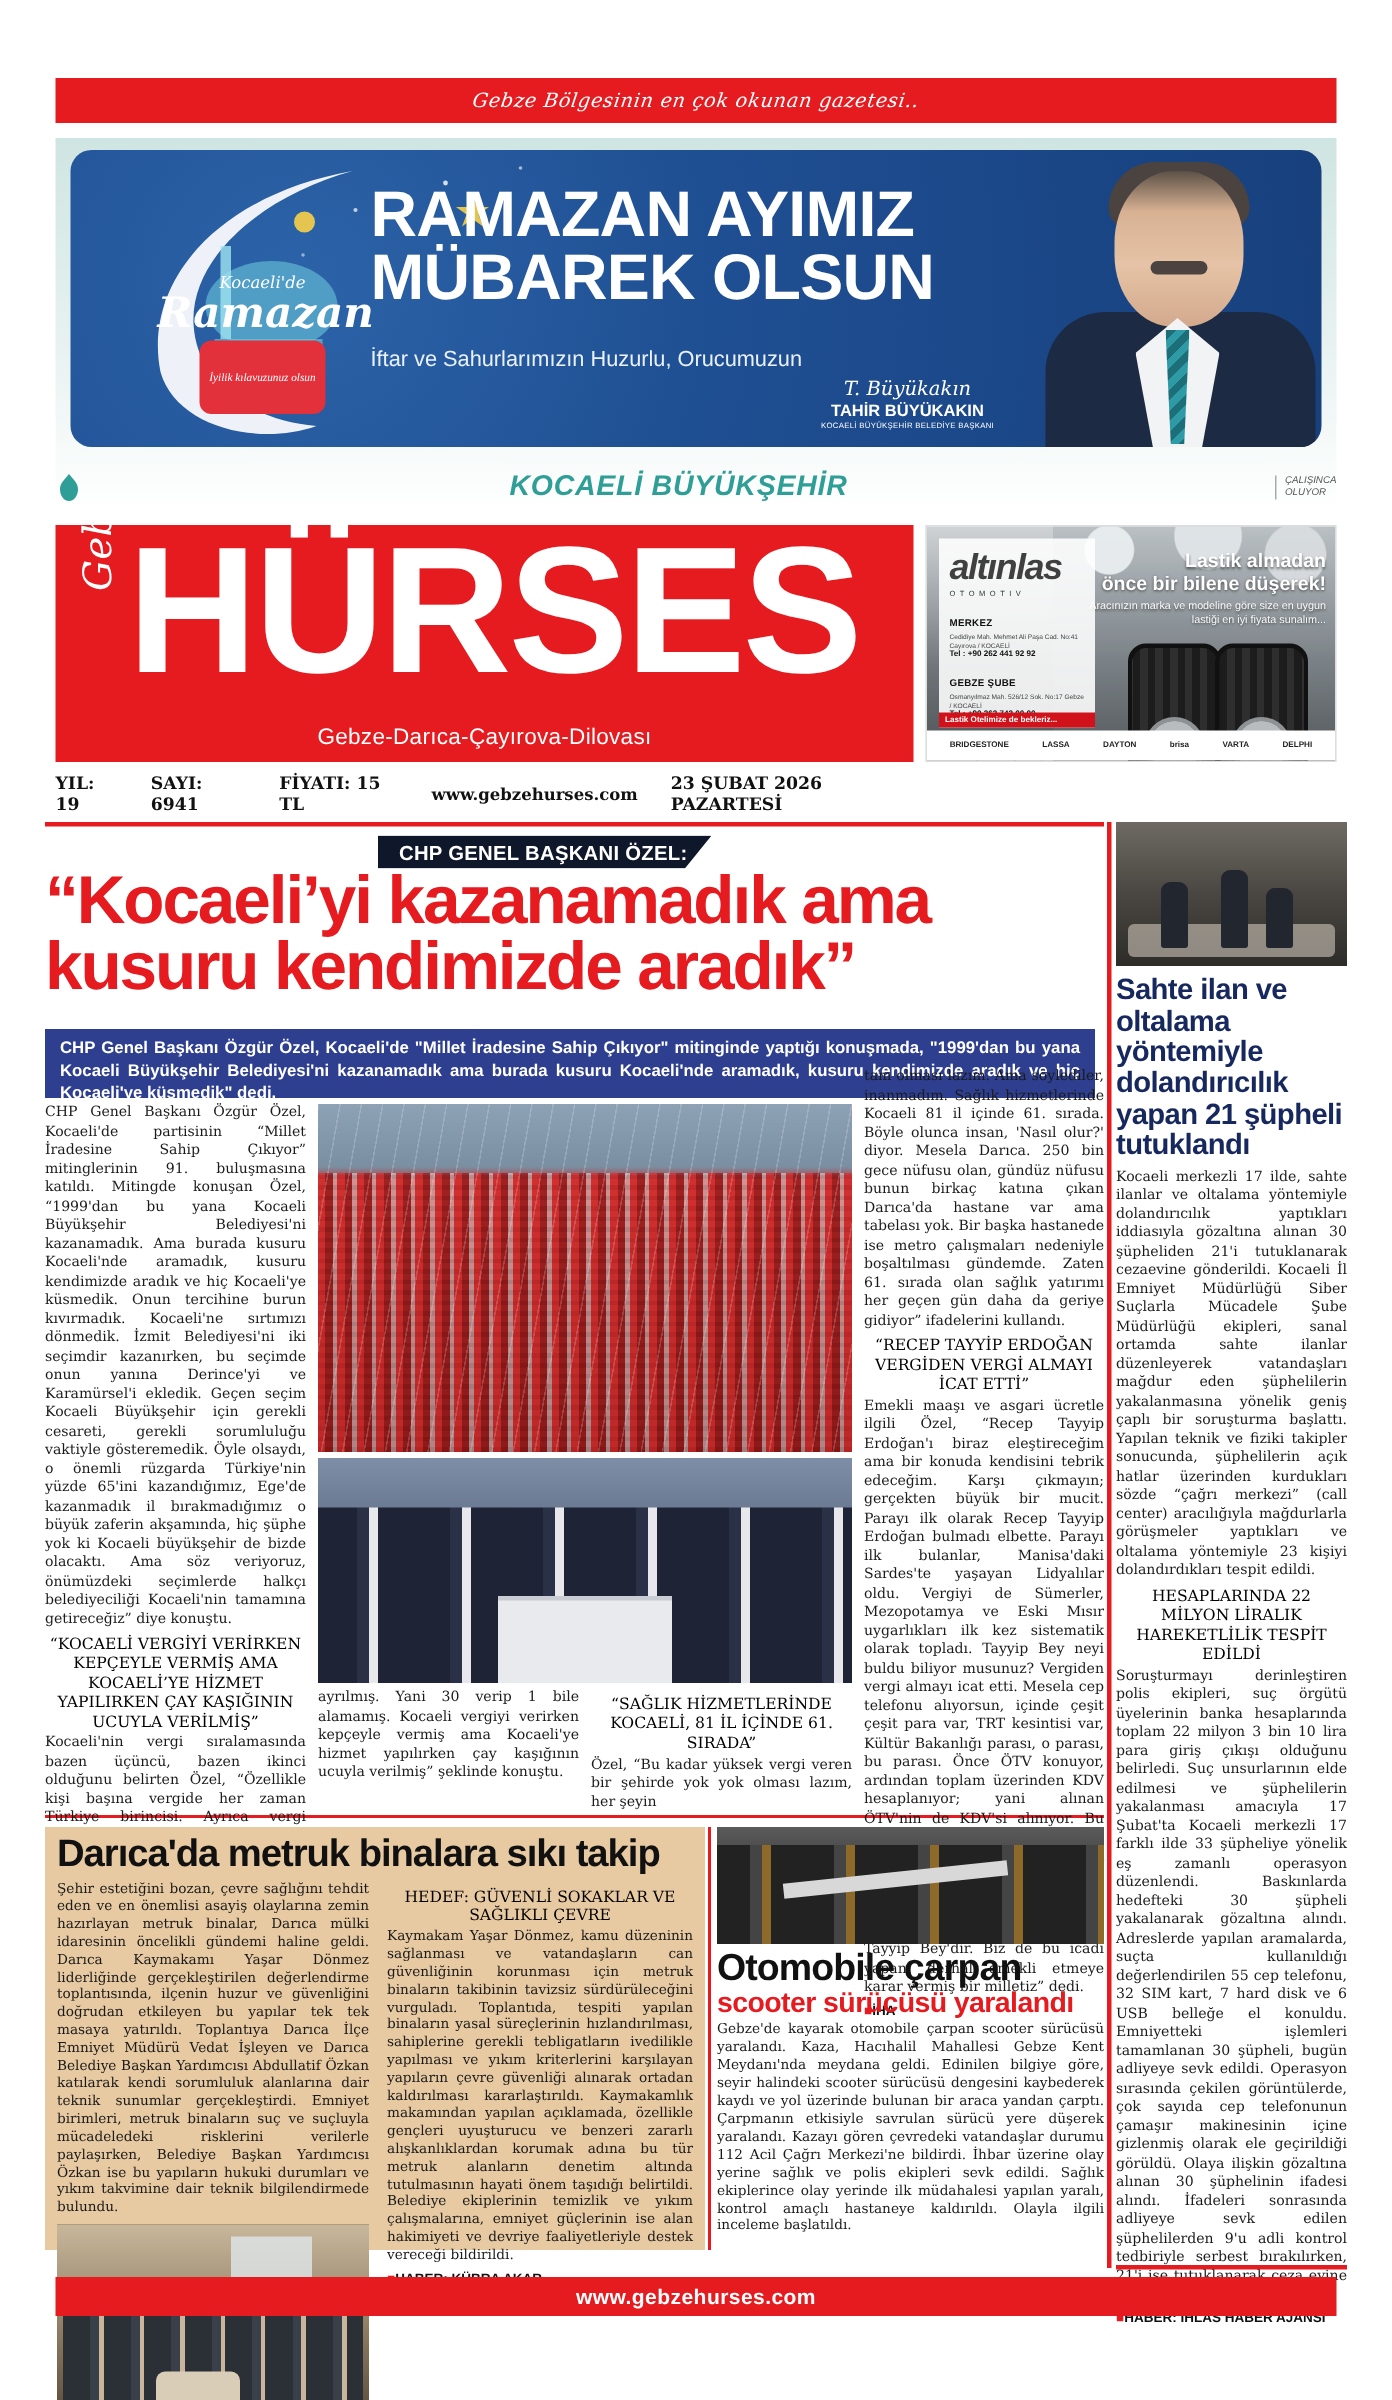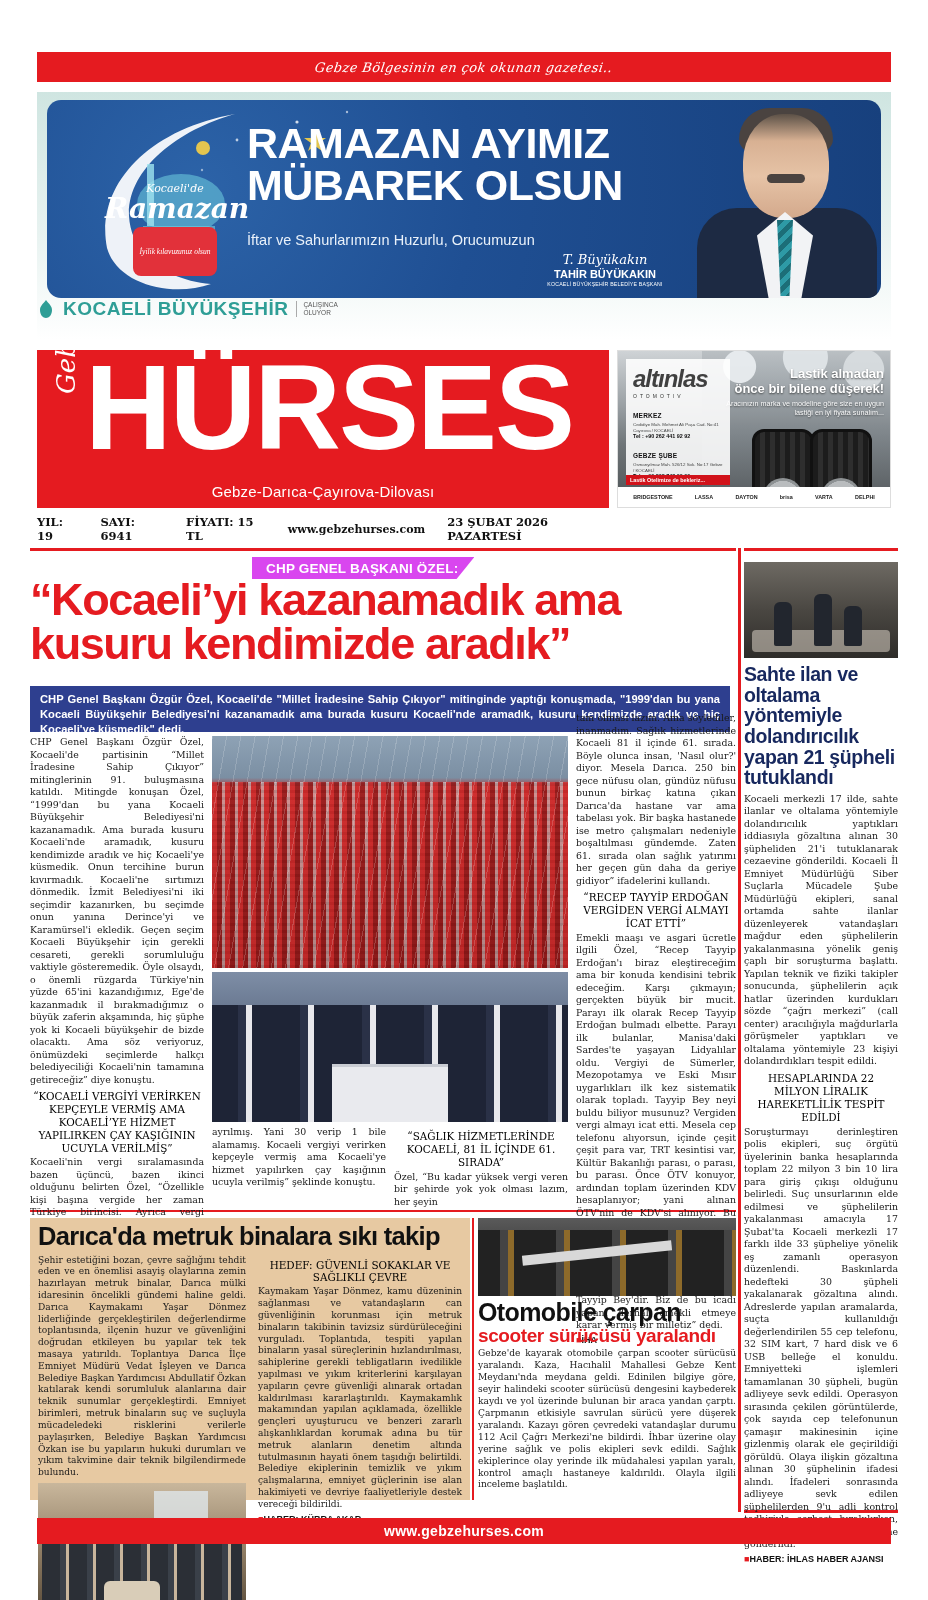"KOCAELİ BÜYÜKŞEHİR" .kbb-line { bottom: 20px -> 4px; font-style: none -> italic; justify-content: flex-start -> space-between }
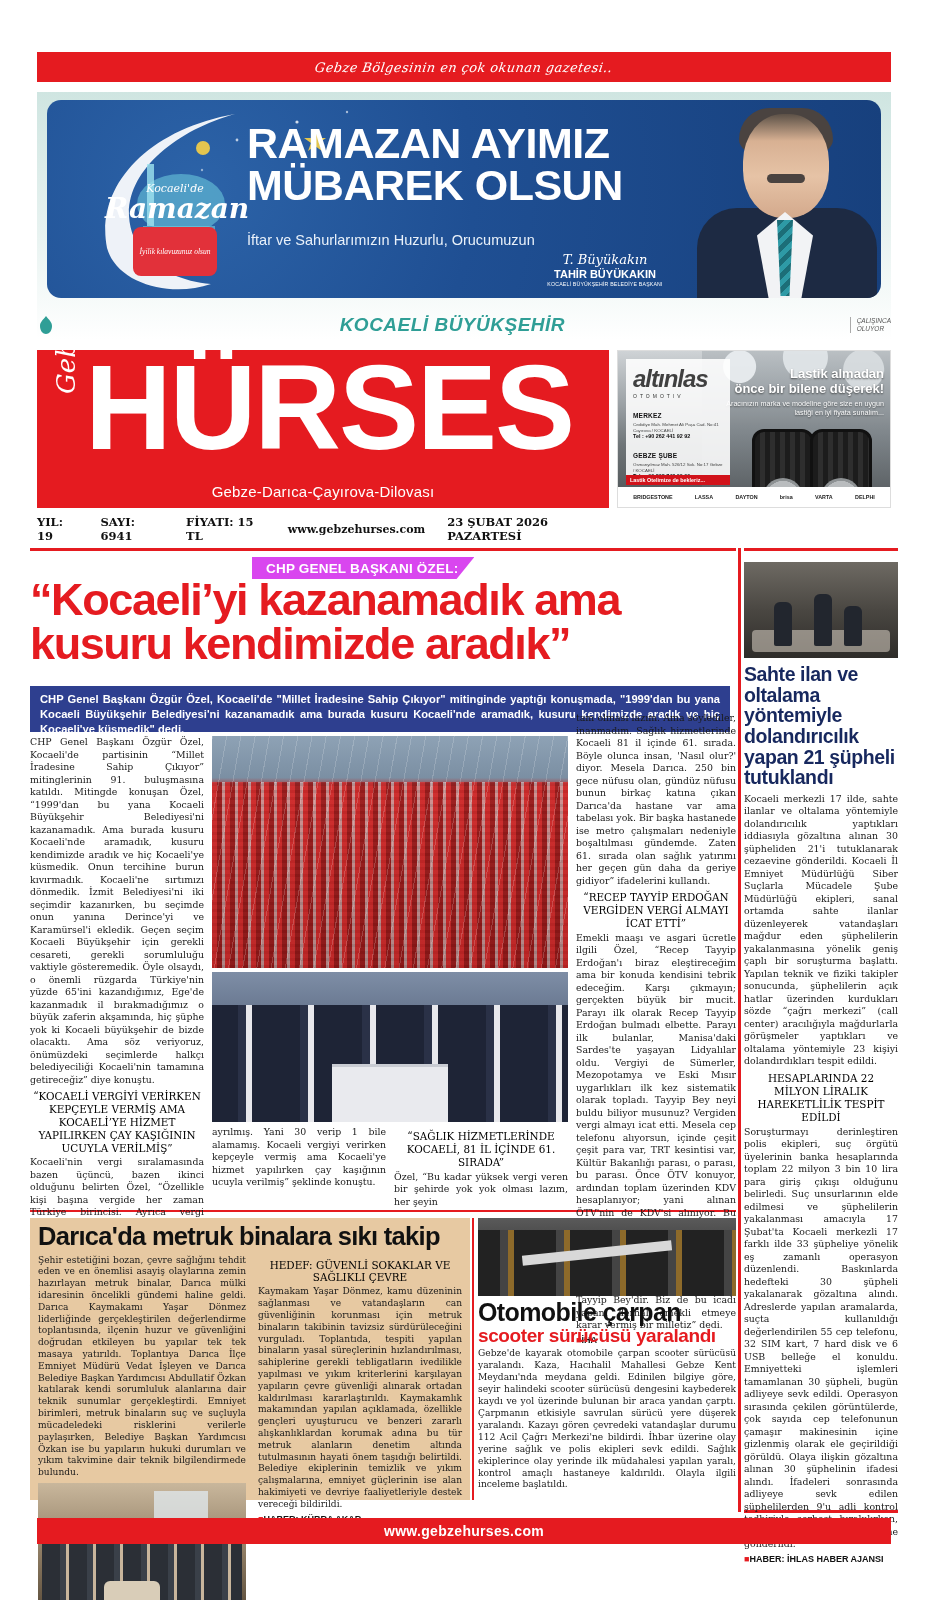"CHP GENEL BAŞKANI ÖZEL:" .kicker { background: #d946ef -> #0f172a }
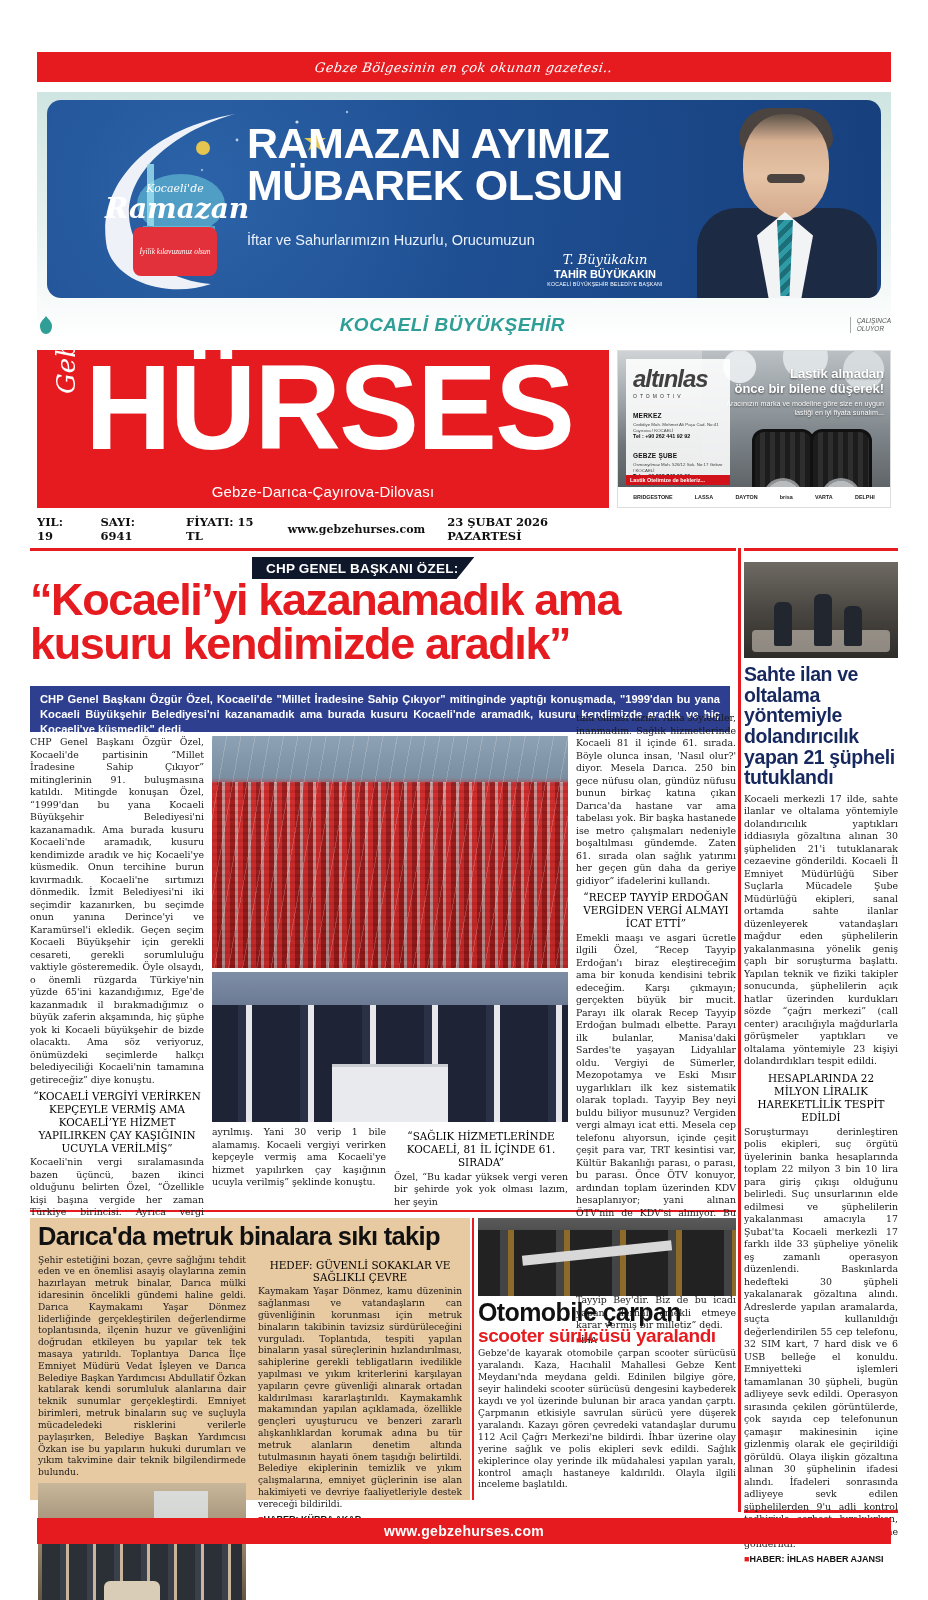"Sahte ilan ve oltalama yöntemiyle" .side { top: 562px -> 548px }
